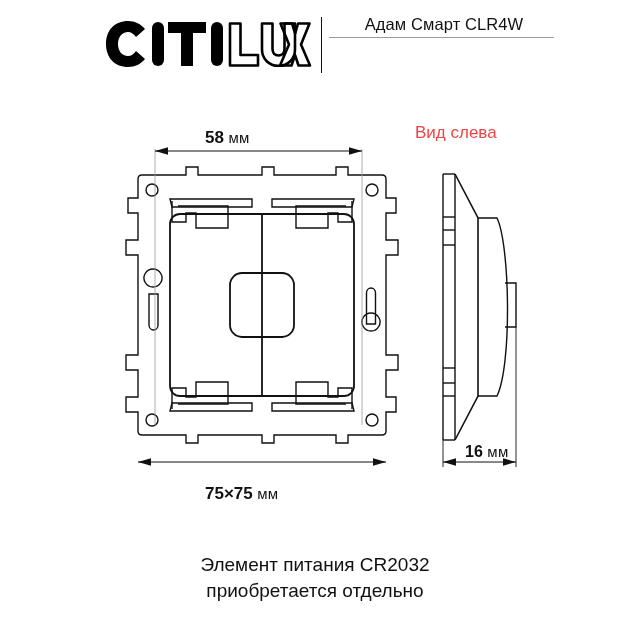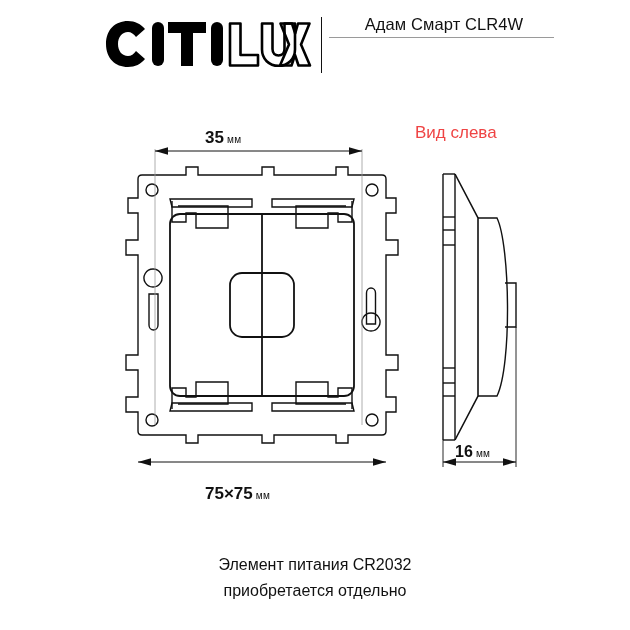"35" span { text: 35 -> 58 }
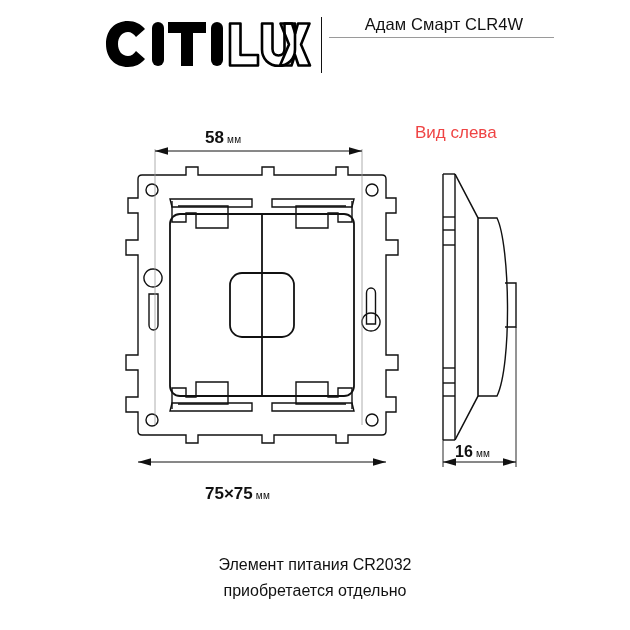"мм" #label-58 .unit, #label-7575 .unit, #label-16 .unit { font-size: 10px -> 15px }
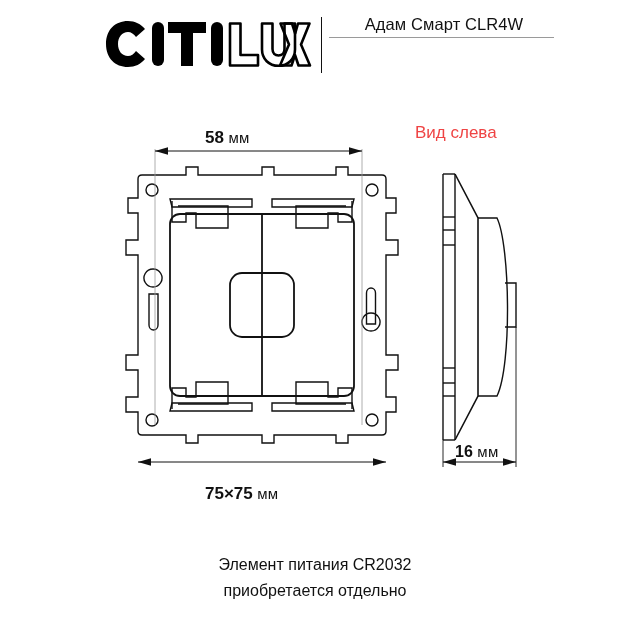"16 мм" #label-16 { left: 443px -> 453px }
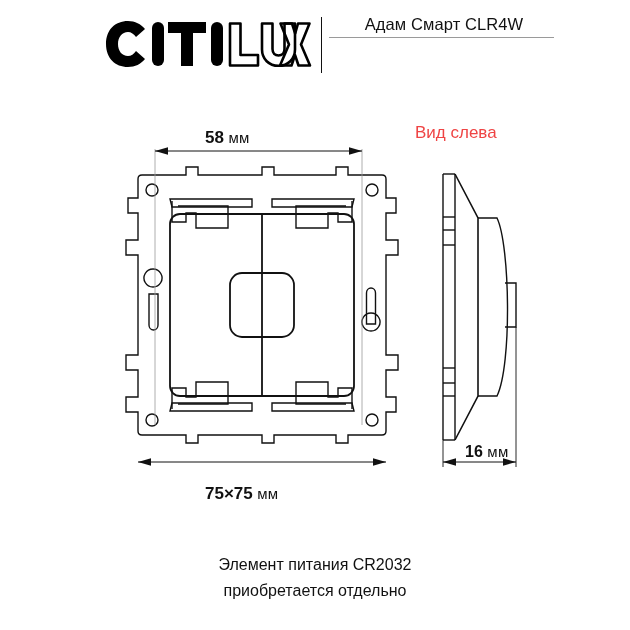"Элемент питания CR2032" #footer div { font-size: 16px -> 19px }
